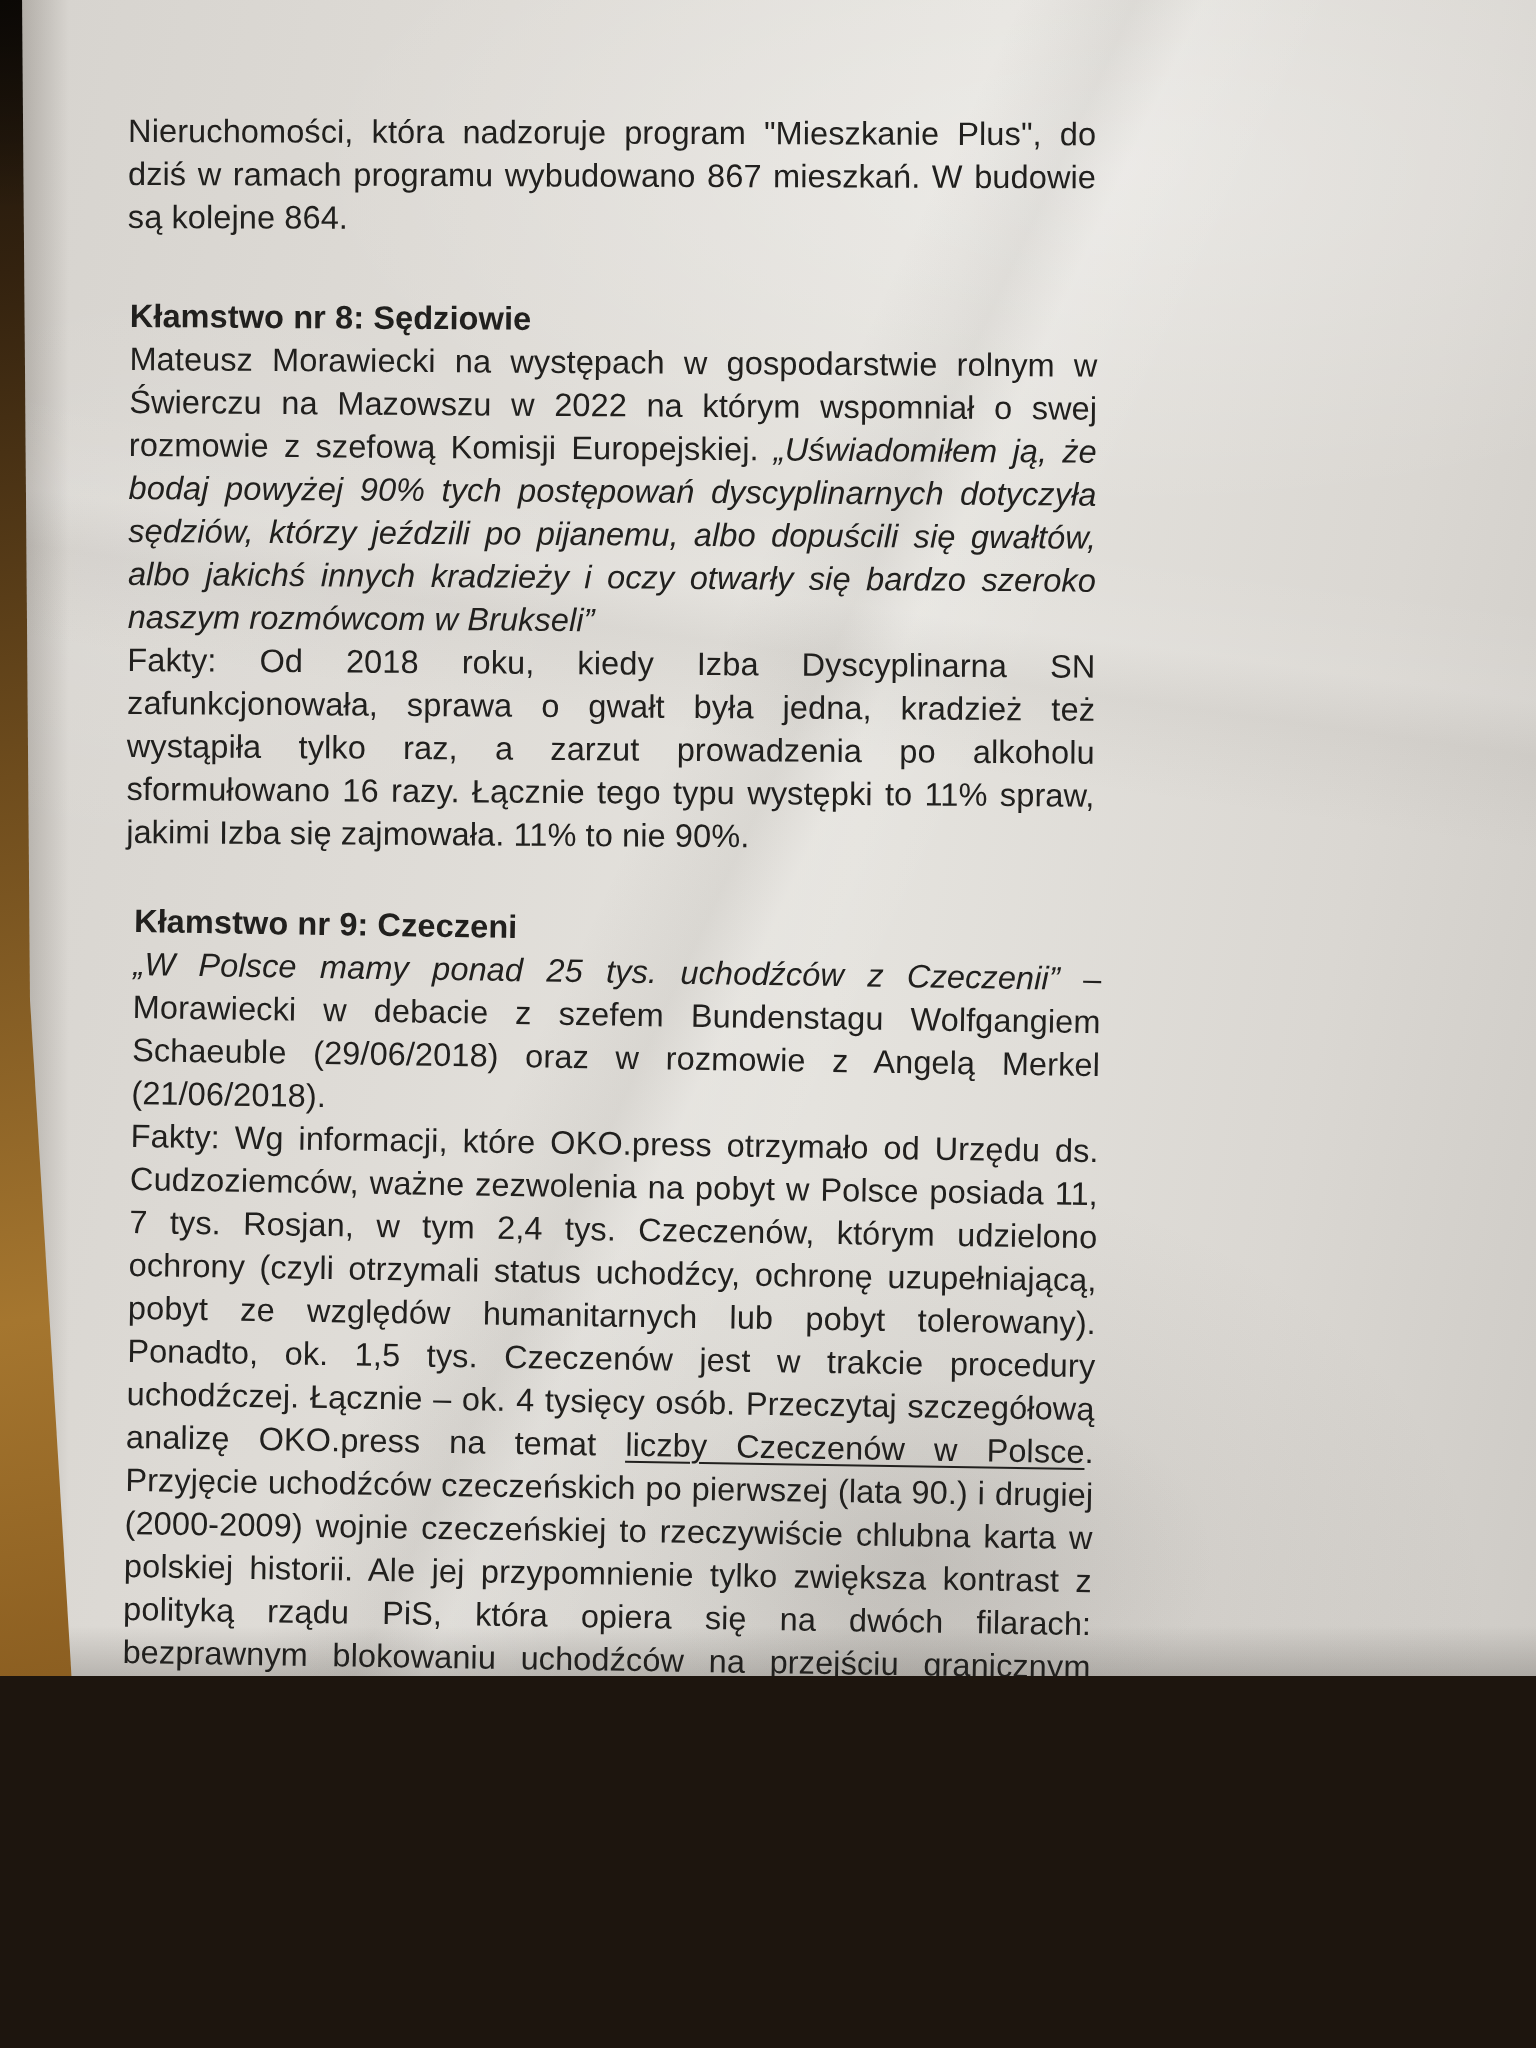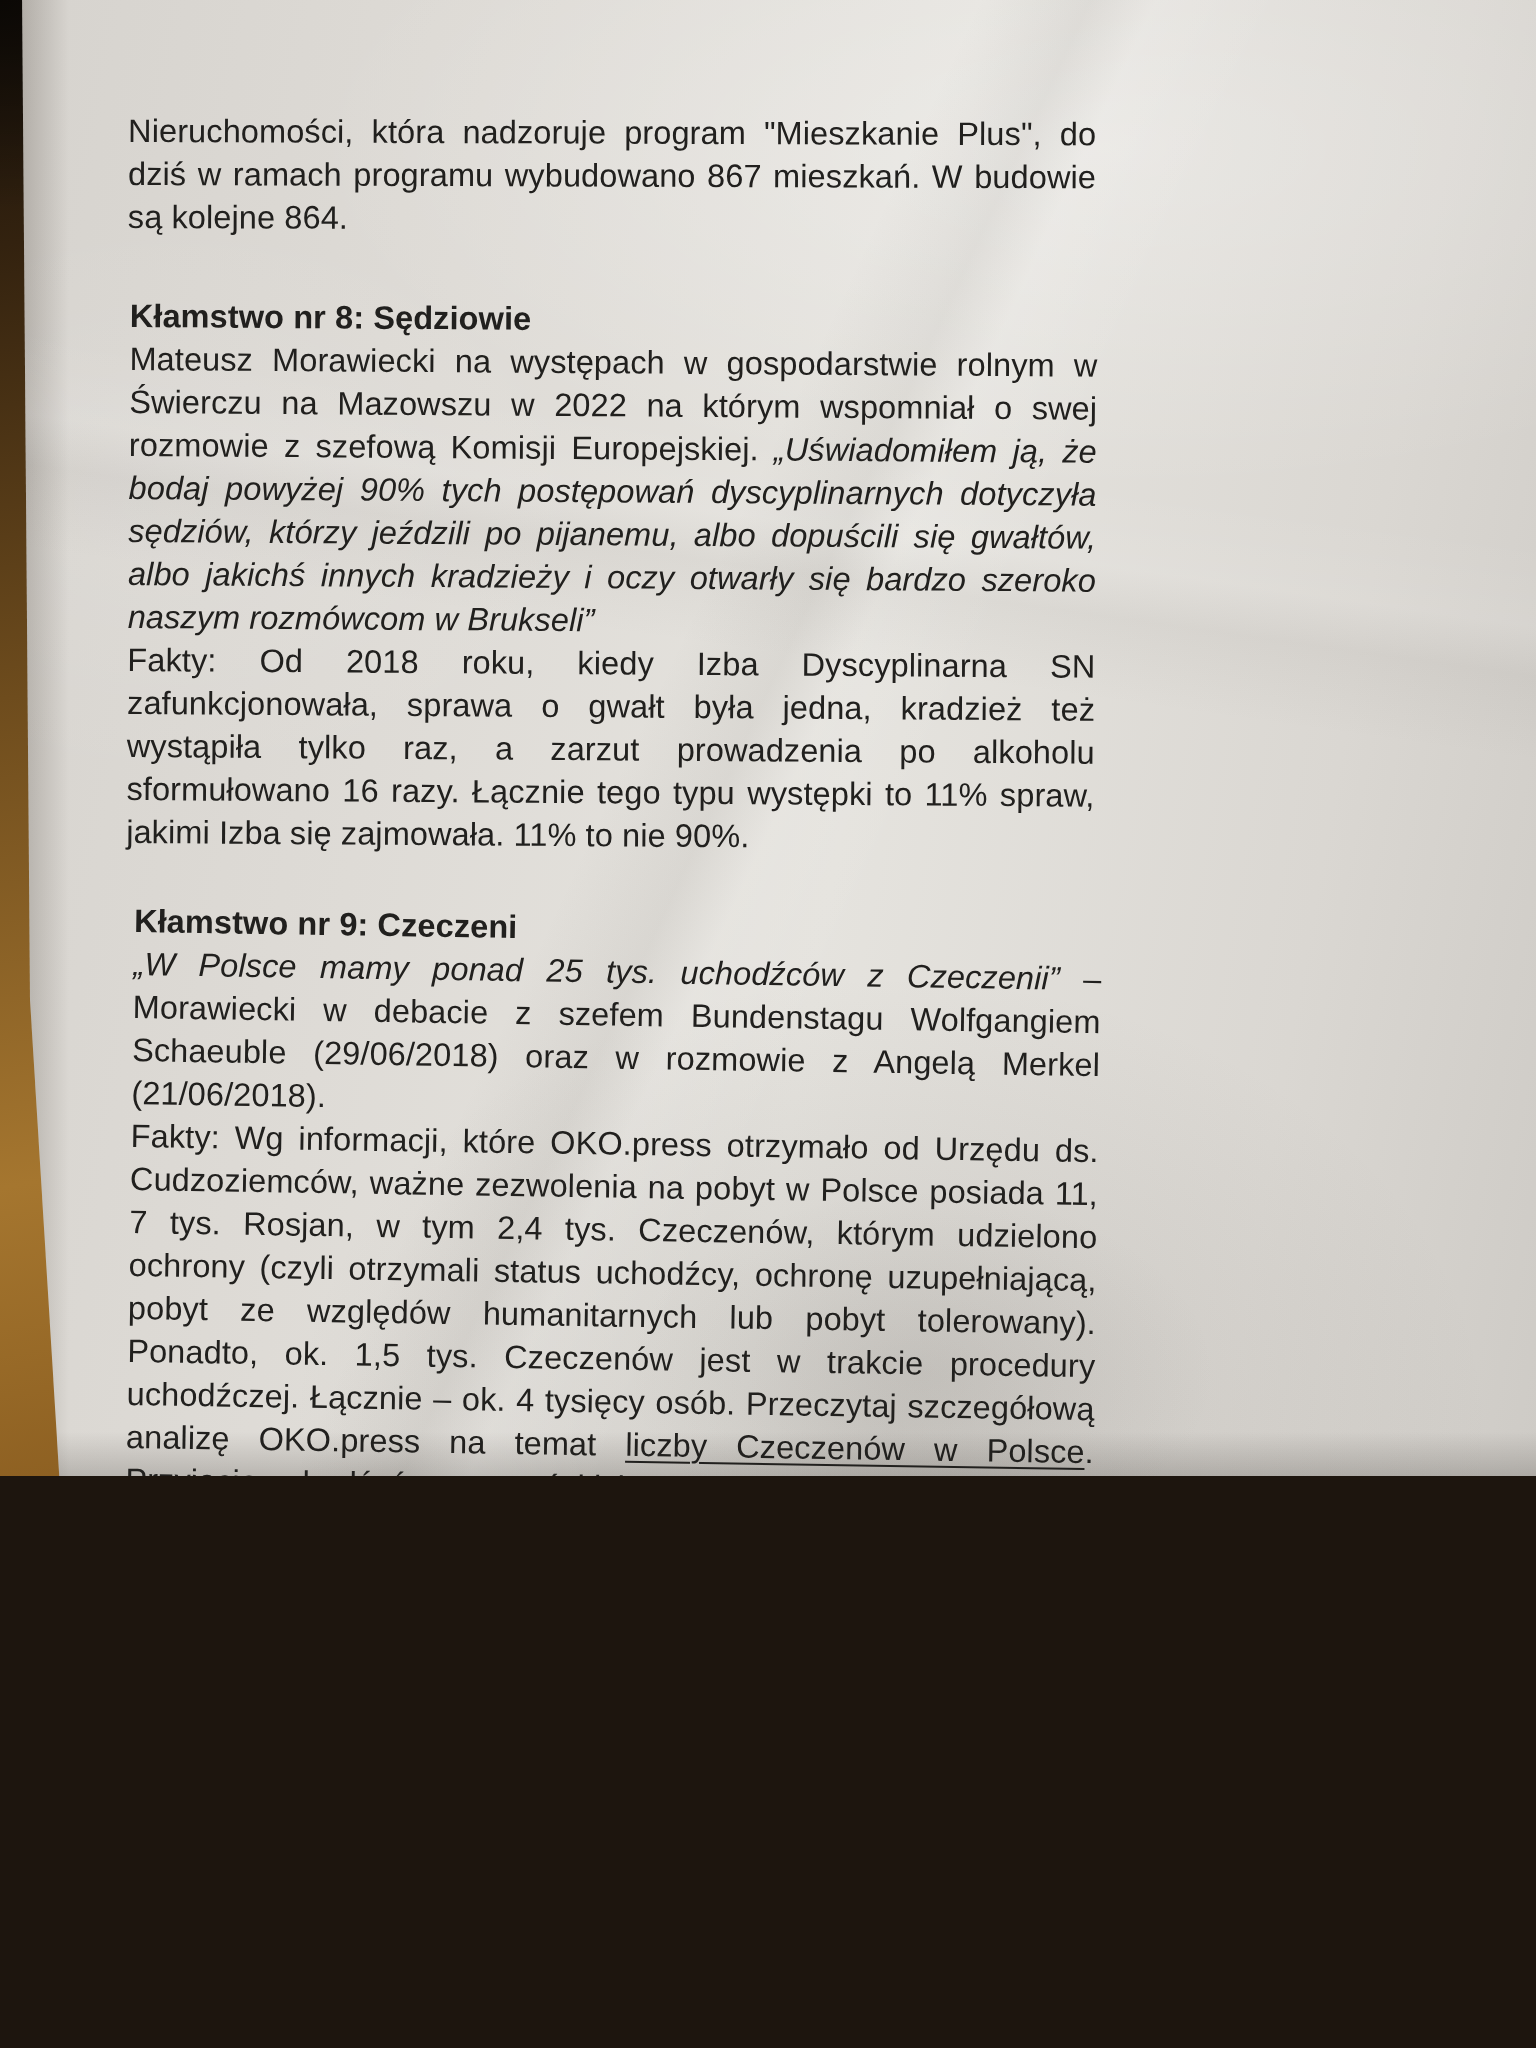"Nieruchomości, która nadzoruje program" .photo { height: 1476px -> 1676px }
